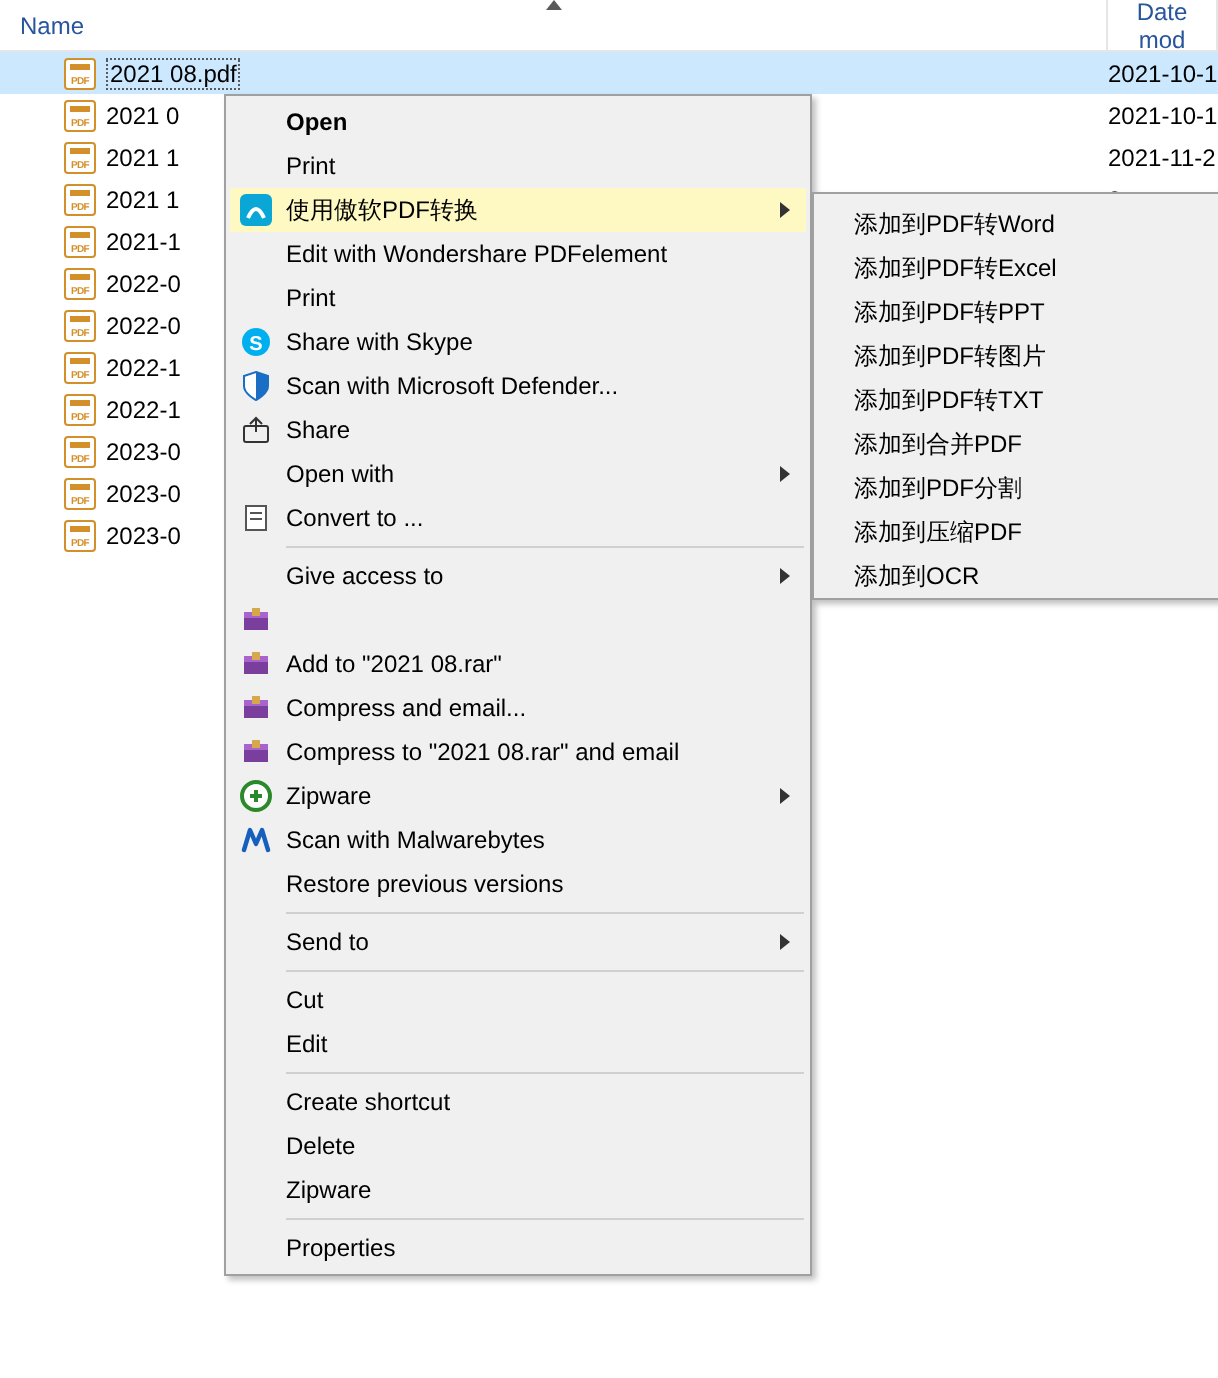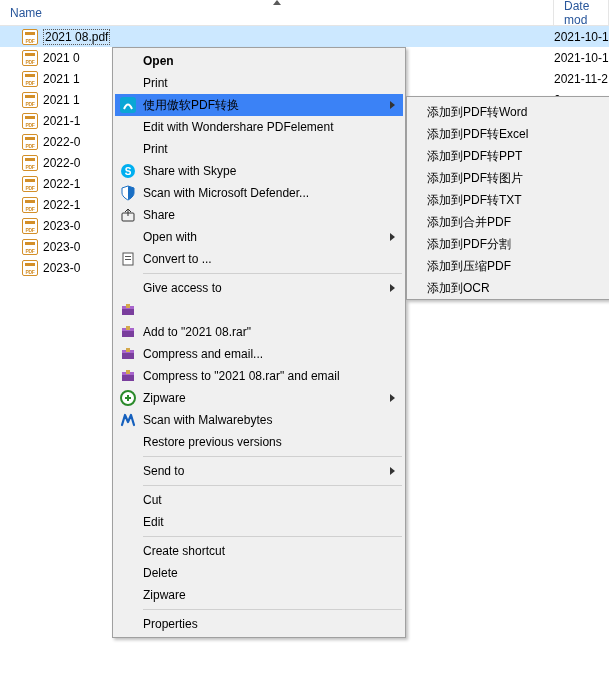"Name" .col-header { text-align: none -> center }
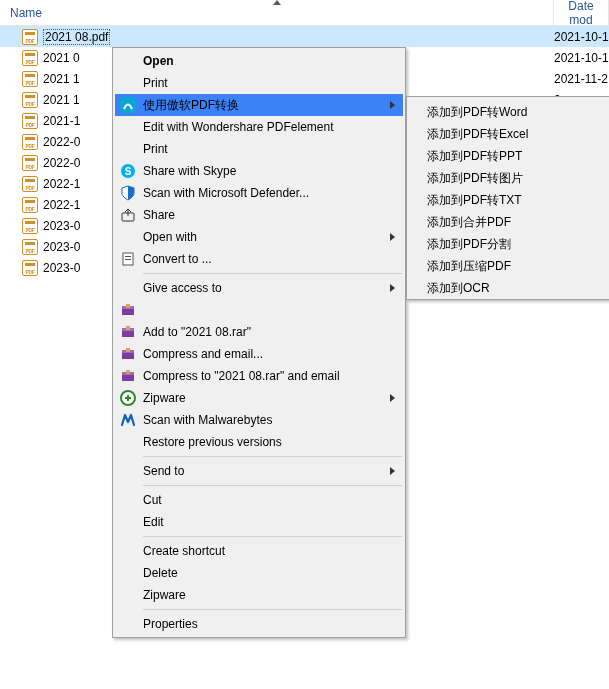"2021 08.pdf" .file-row { padding-left: 22px -> 32px }
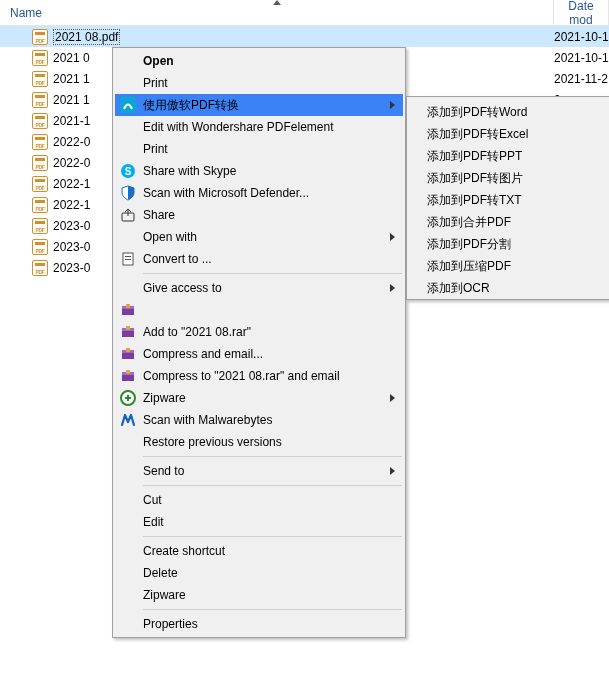"使用傲软PDF转换" .ctx-item.active { background: #3b82f6 -> #fef9c3 }
